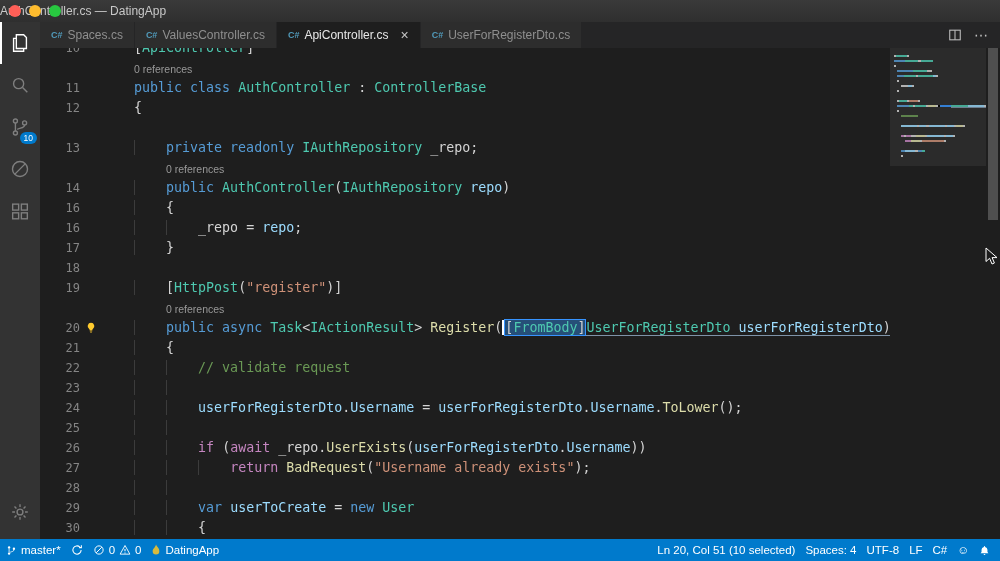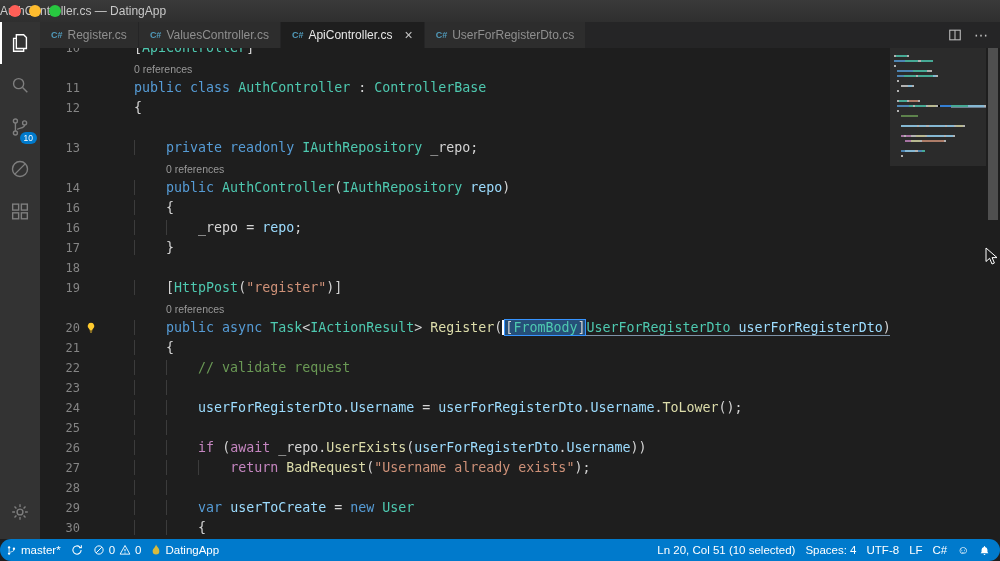"Register.cs" span { text: Register.cs -> Spaces.cs }
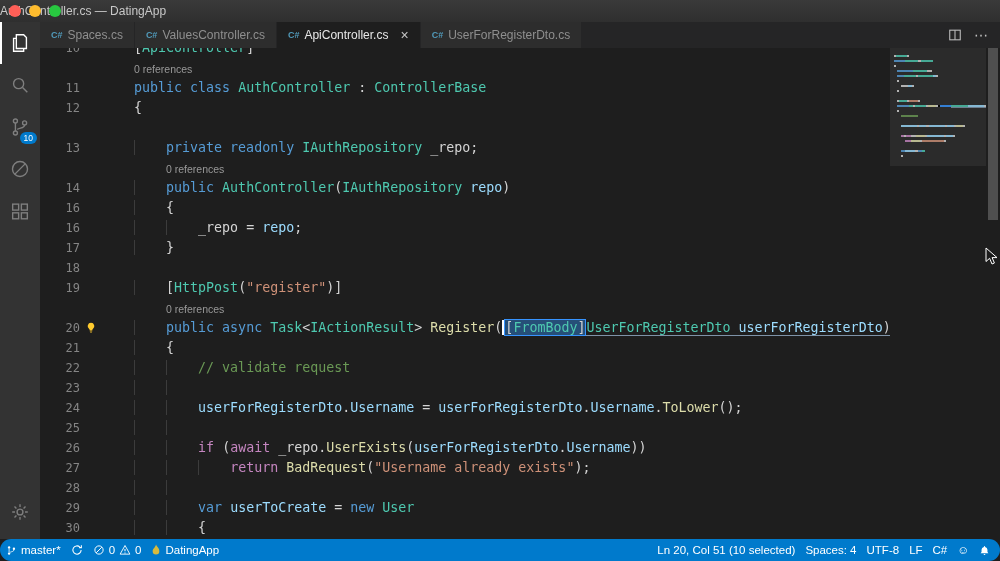"master*" .statusbar { border-radius: 11px -> none }
